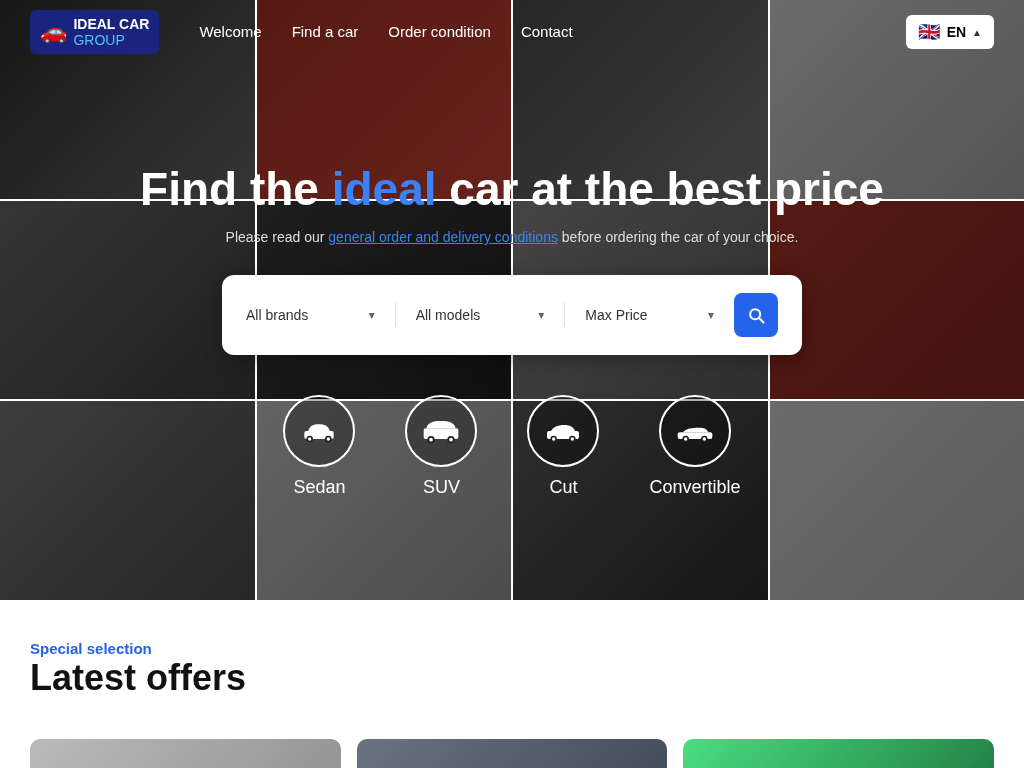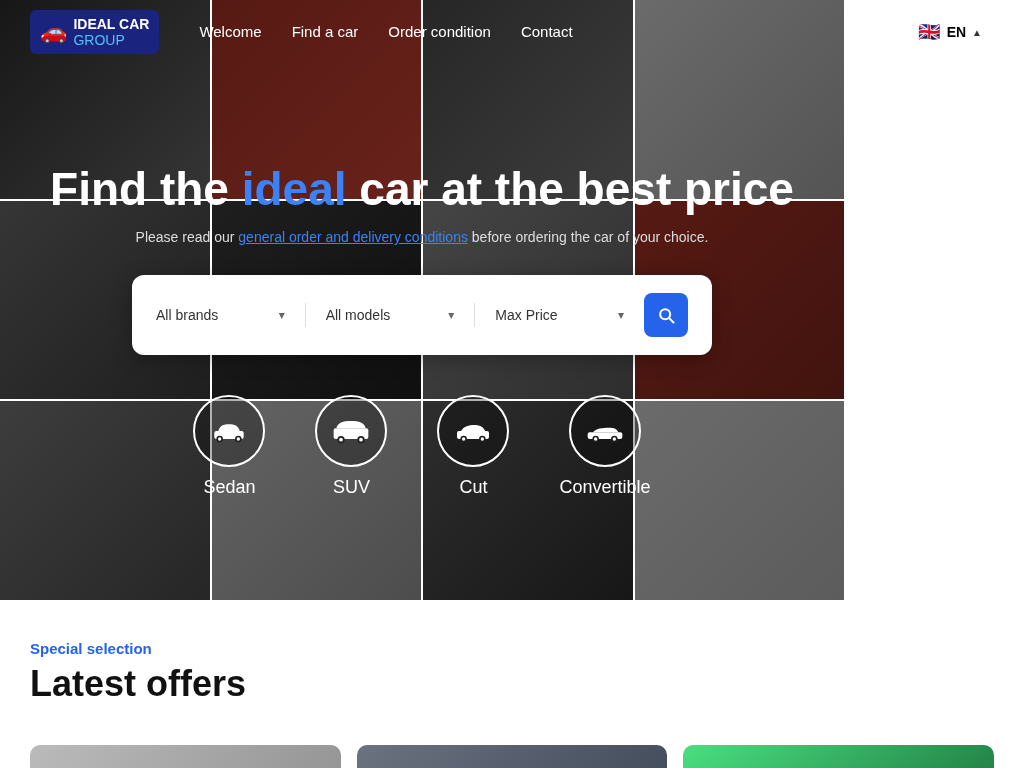"Find the ideal car at" .hero { width: 844px -> 1024px }
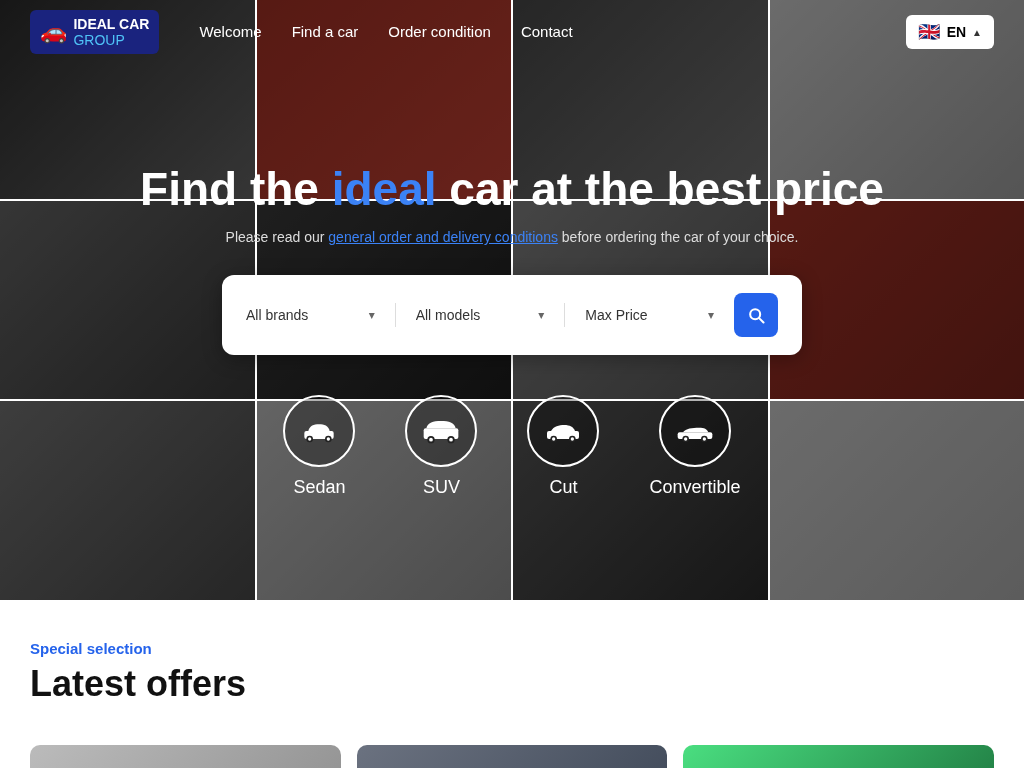"Special selection" .special-label { margin-bottom: 6px -> none }
